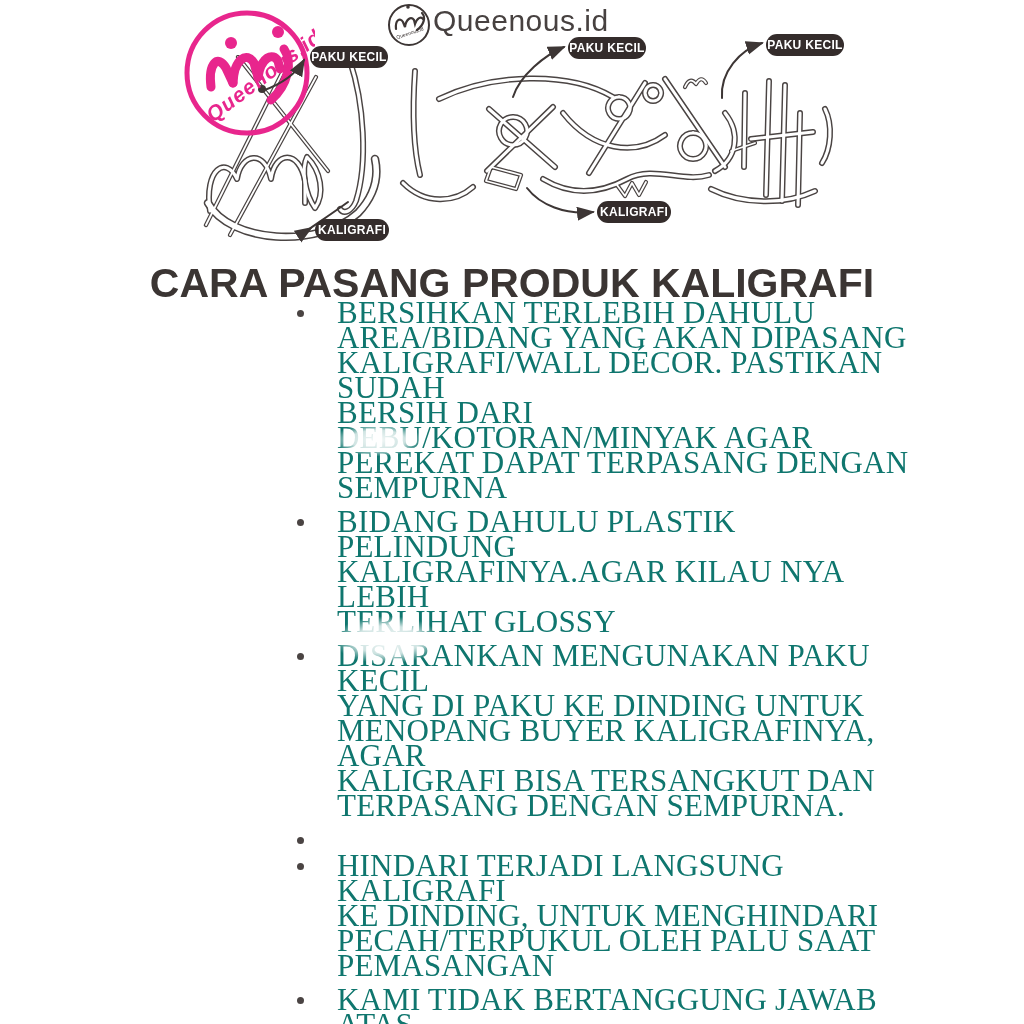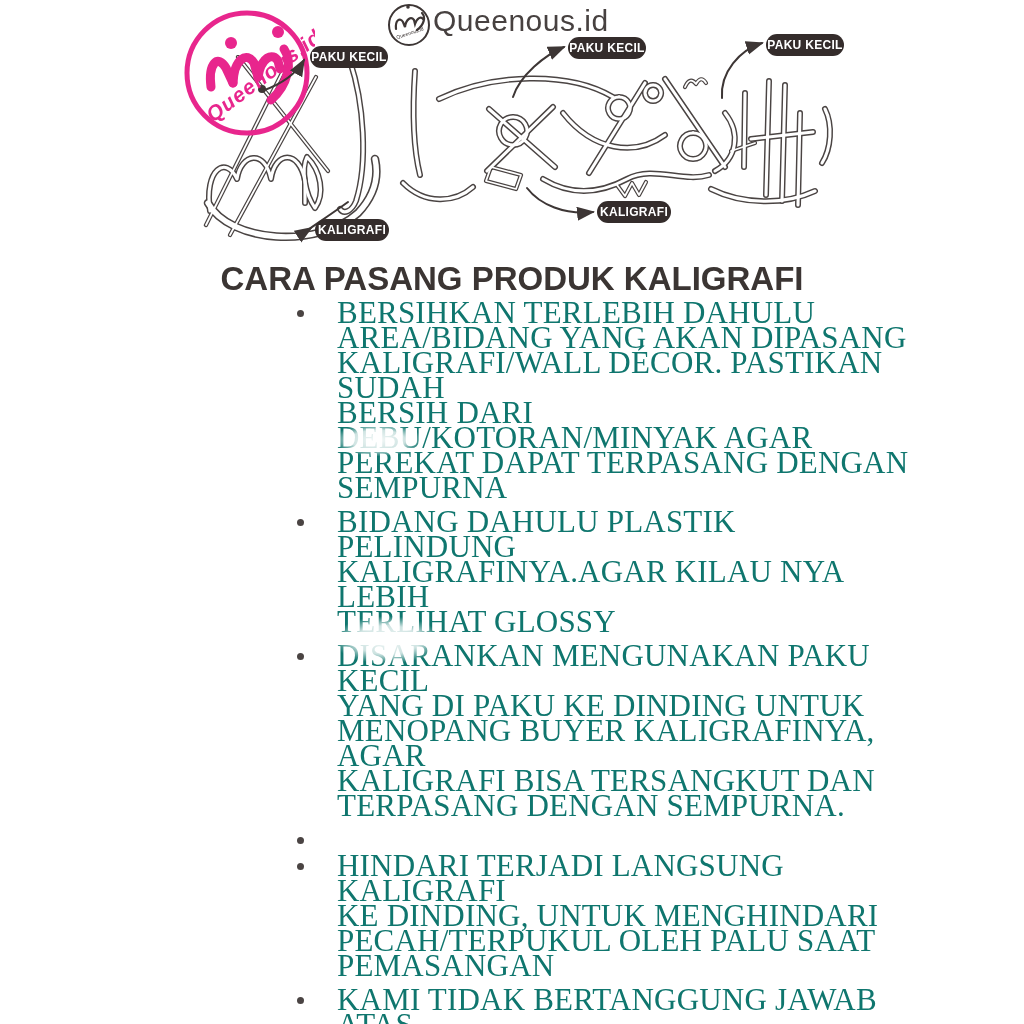"CARA PASANG PRODUK KALIGRAFI" .title { font-size: 33px -> 41px }
